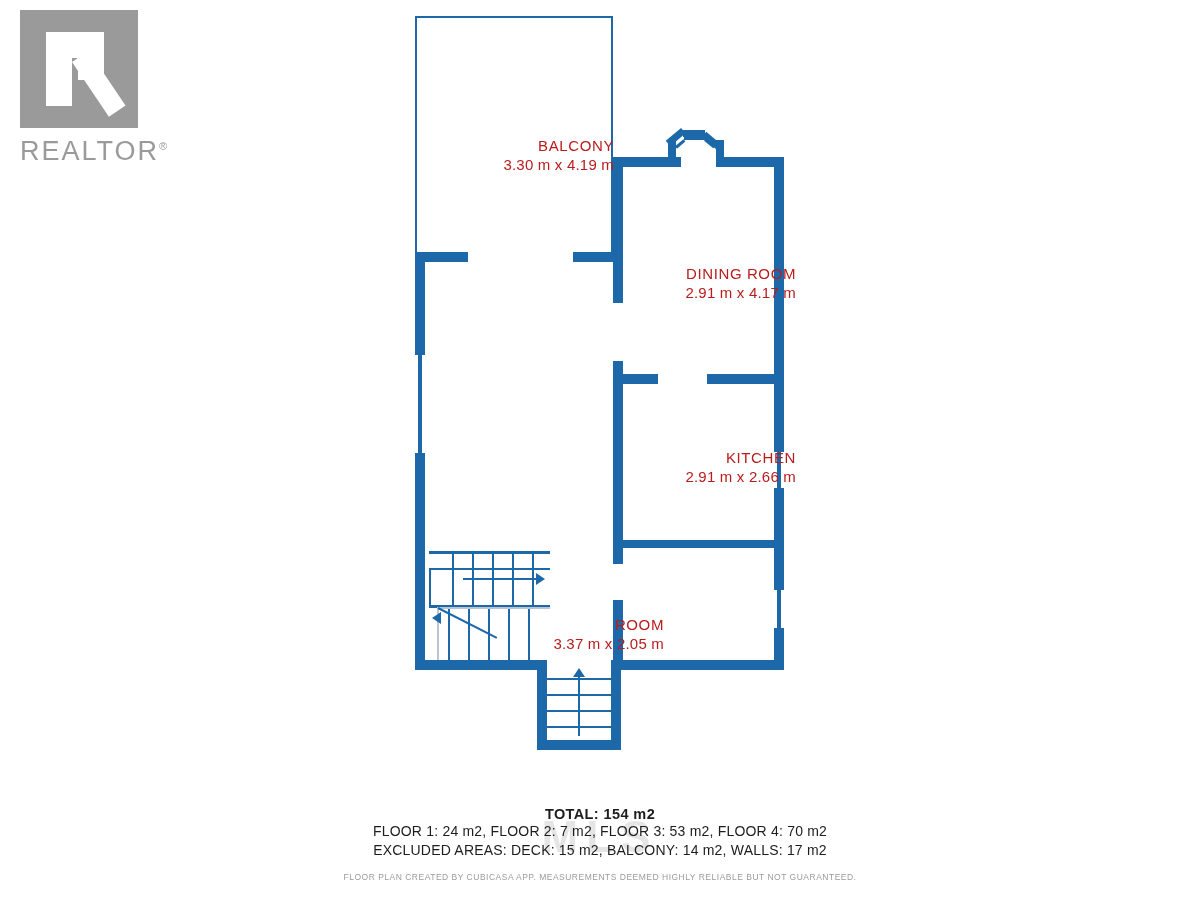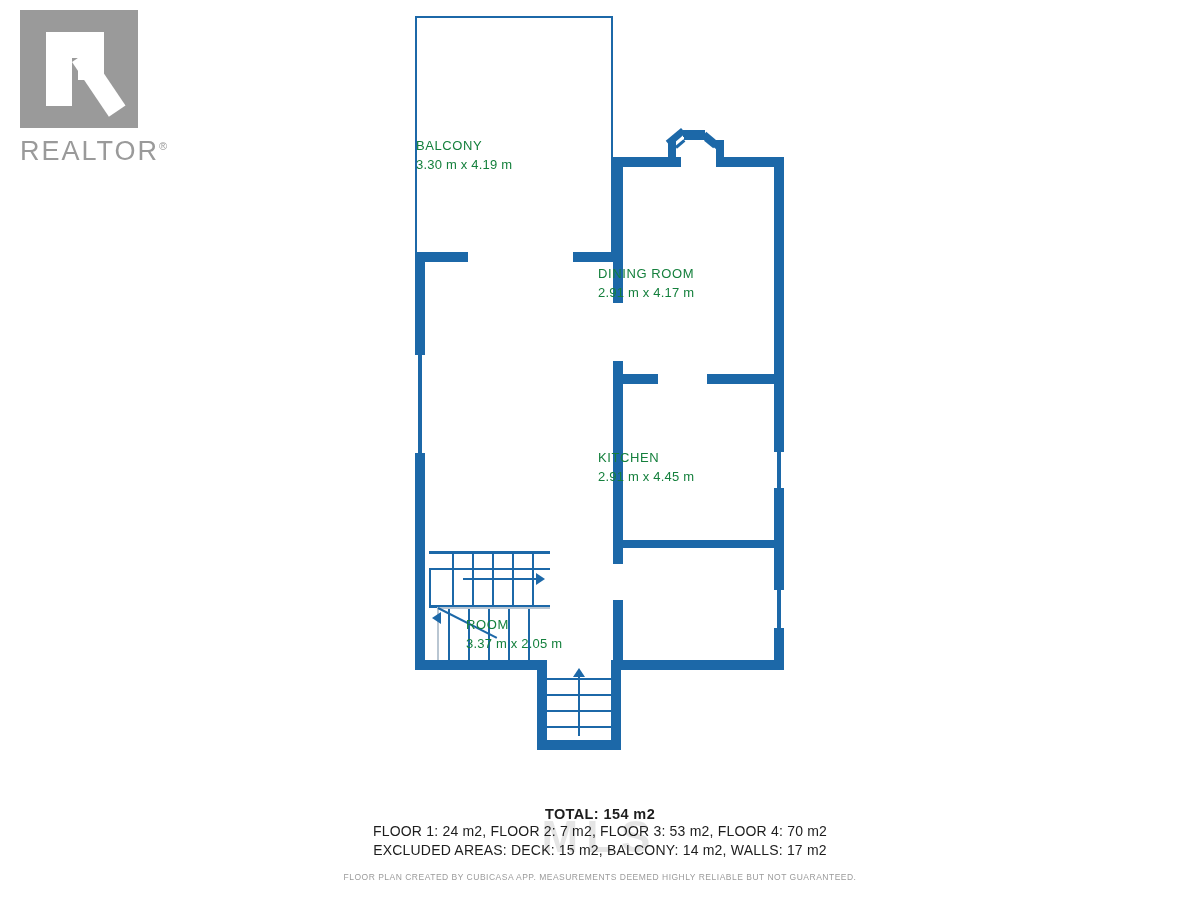"BALCONY" .room-label { color: #15803d -> #b91c1c; font-size: 13px -> 15px; text-align: left -> right }
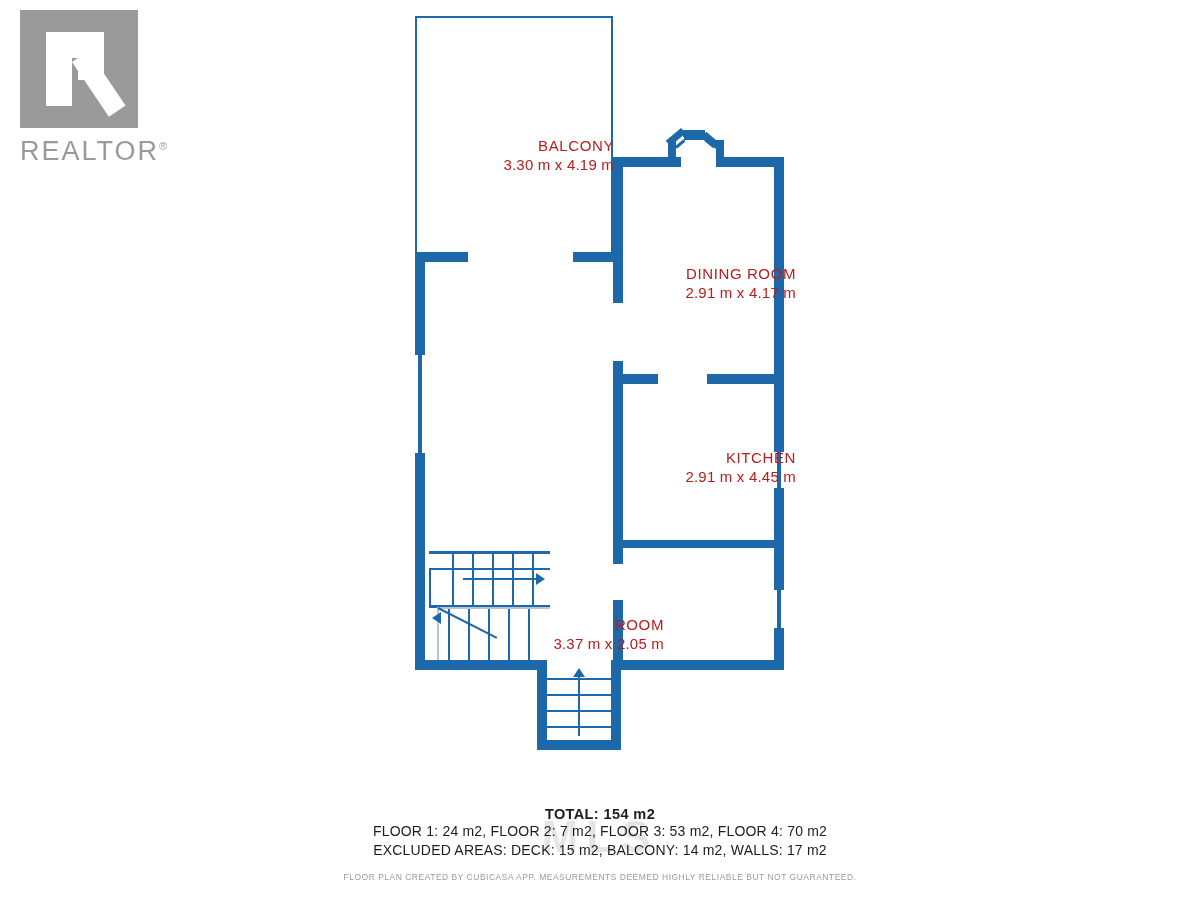"2.91 m x 4.45 m" div.dims { text: 4.45 -> 2.66 }
